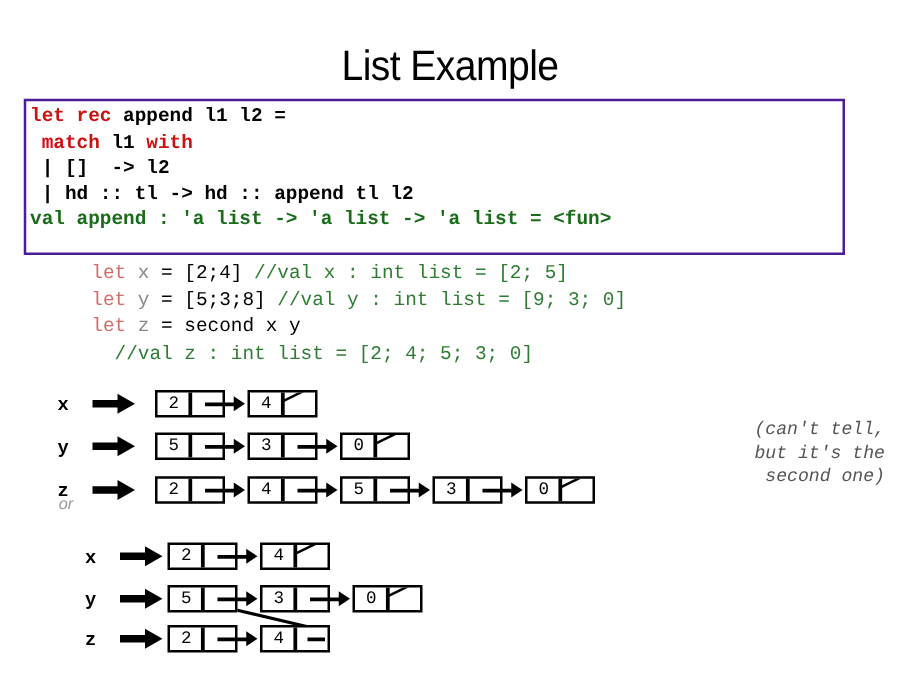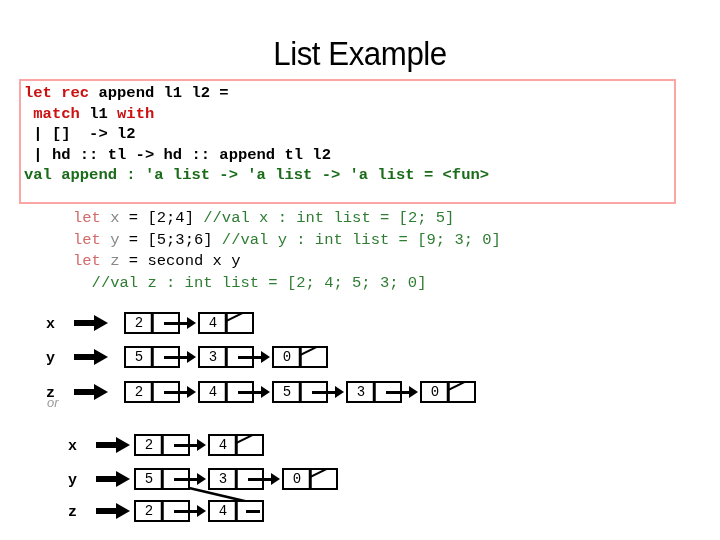"let rec append l1 l2" #code-box { border: 2px solid #fca5a5 -> 2px solid #4c1d95 }
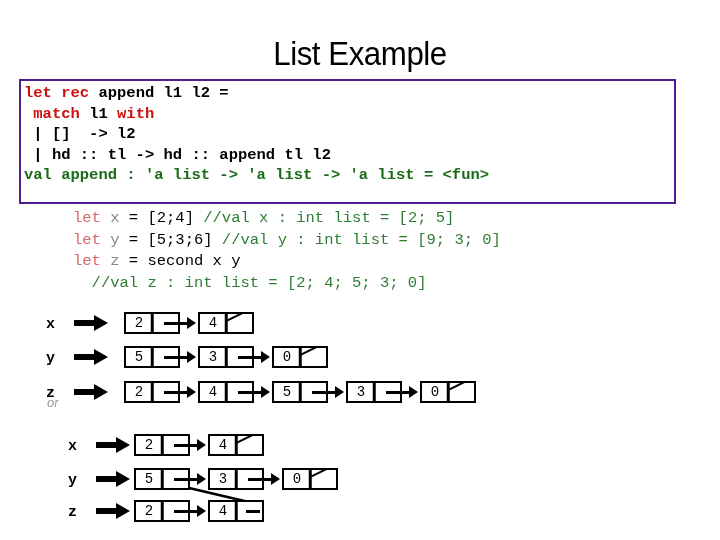"= [5;3;6]" span.ex-body { text: 6 -> 8 }
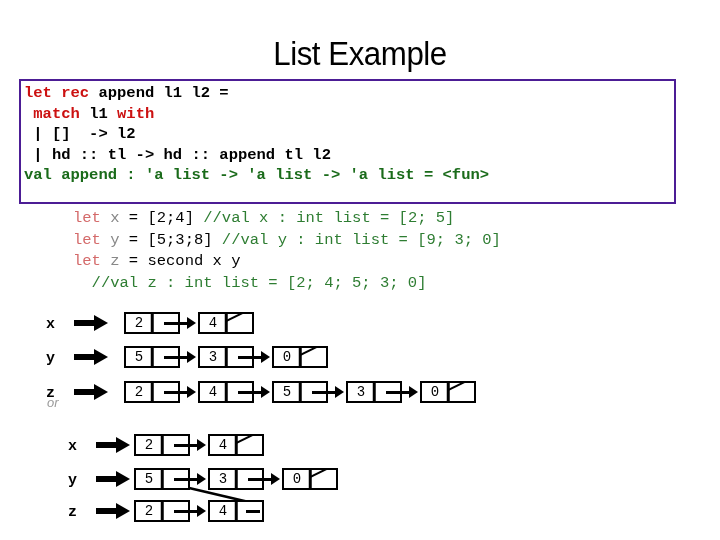"(can't tell," div.note-italic { html: none -> <div>(can't tell, but it's the second one)</div> }
